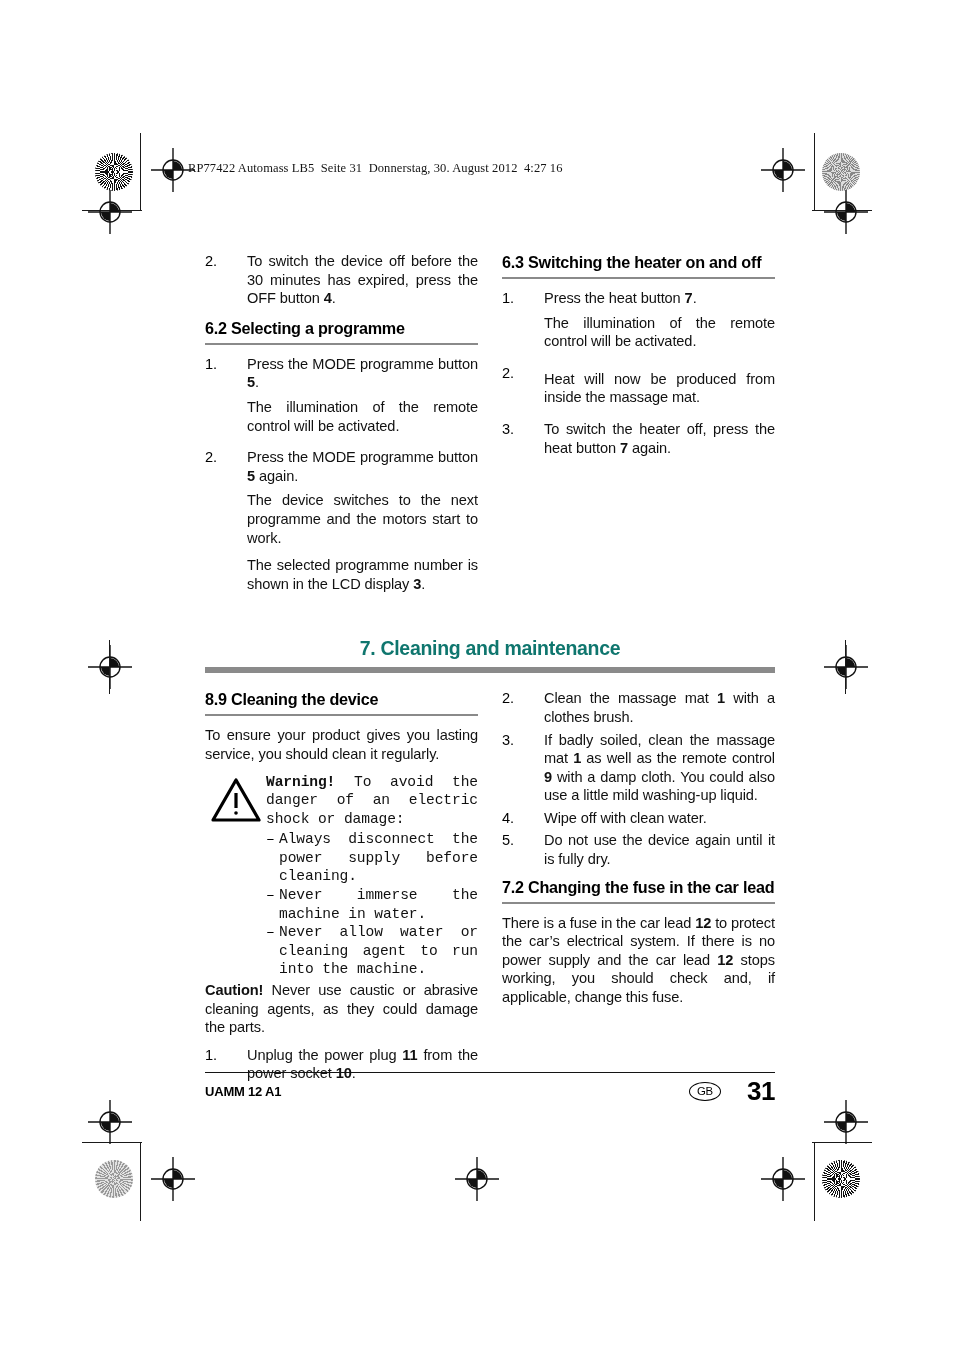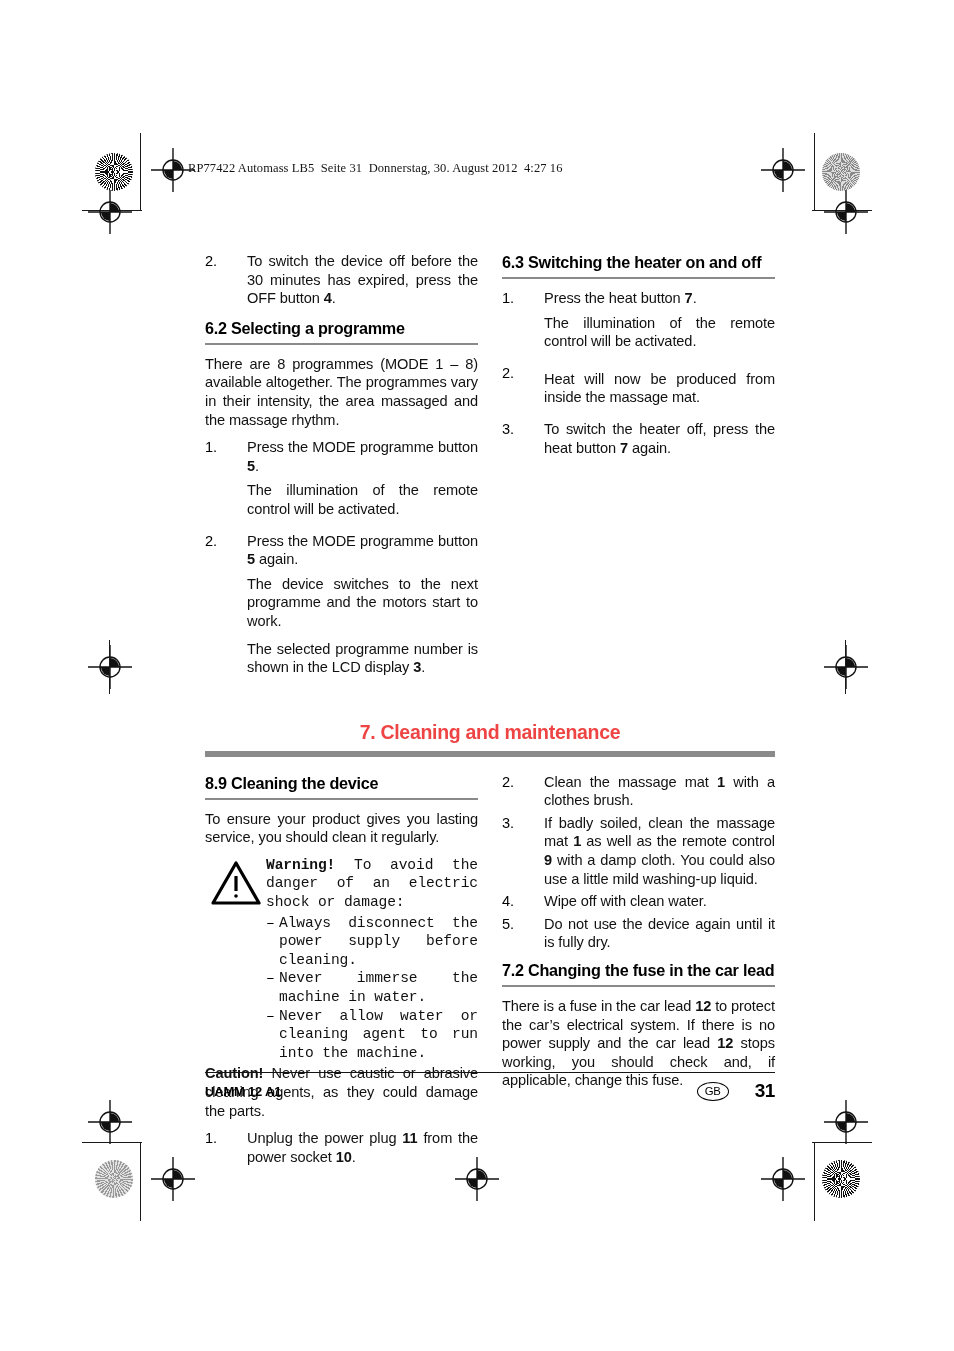"There are 8 programmes (MODE" p.para { html: <p>There are 8 programmes (MODE 1 – 8) available altogether. The programmes vary in their intensity, the area massaged and the massage rhythm.</p> -> none }
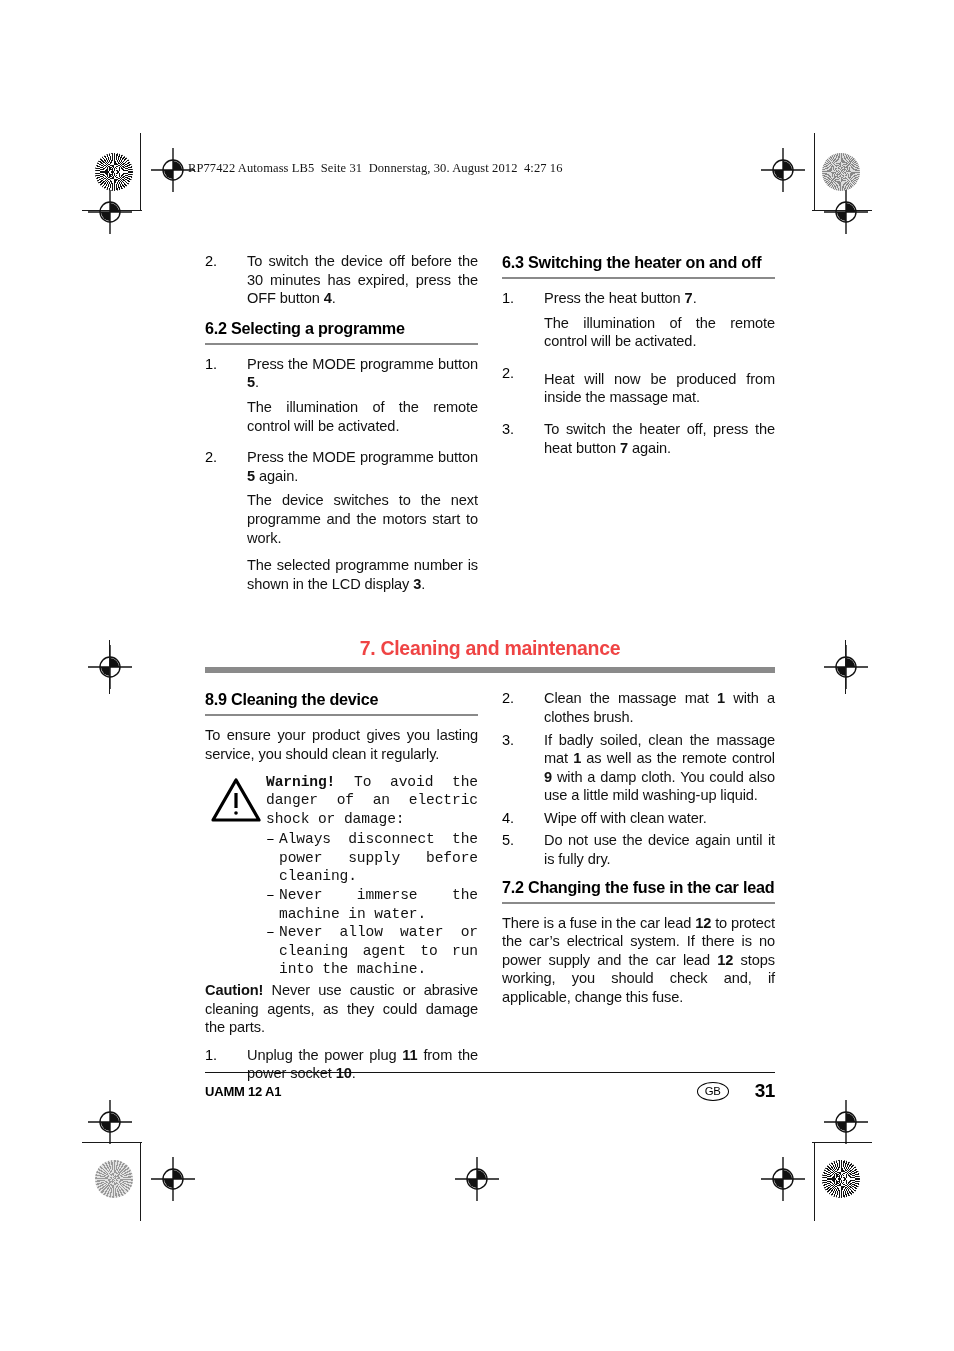"7. Cleaning and maintenance" h1.chapter { color: #ef4444 -> #0f766e }
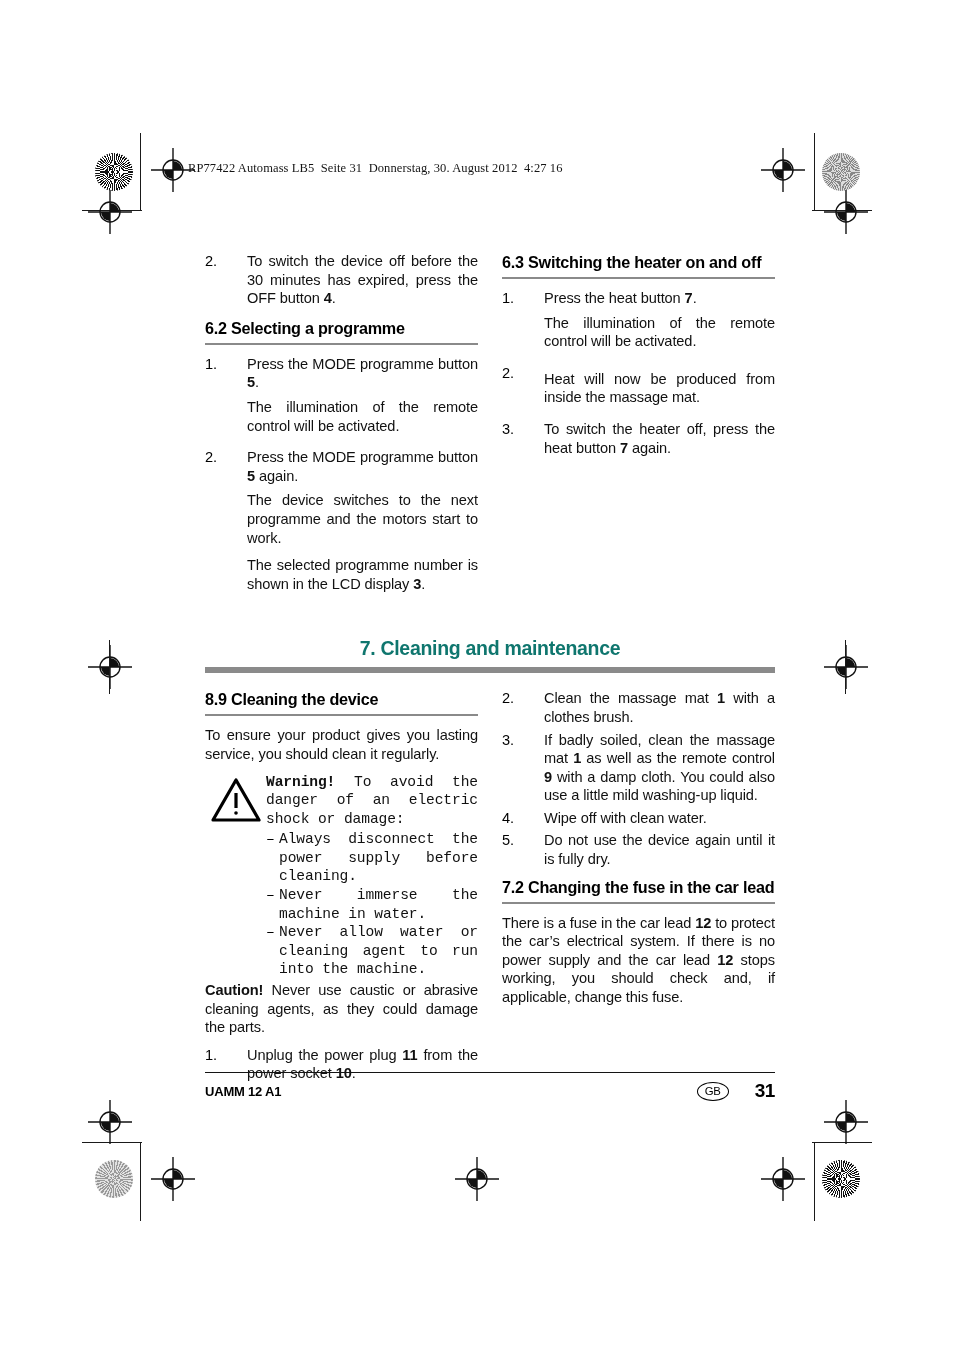"31" .pageno { font-size: 19px -> 26px }
